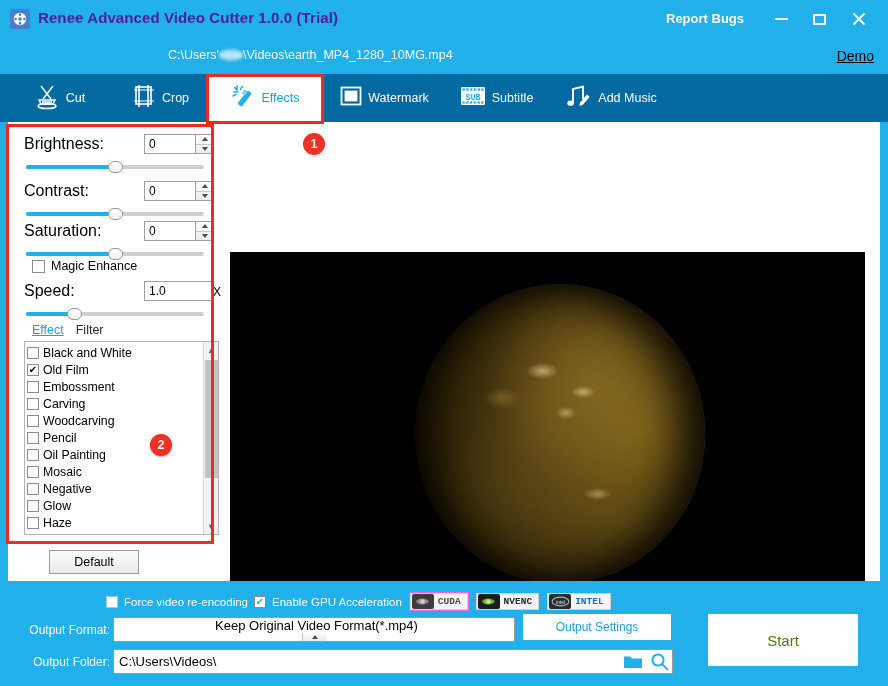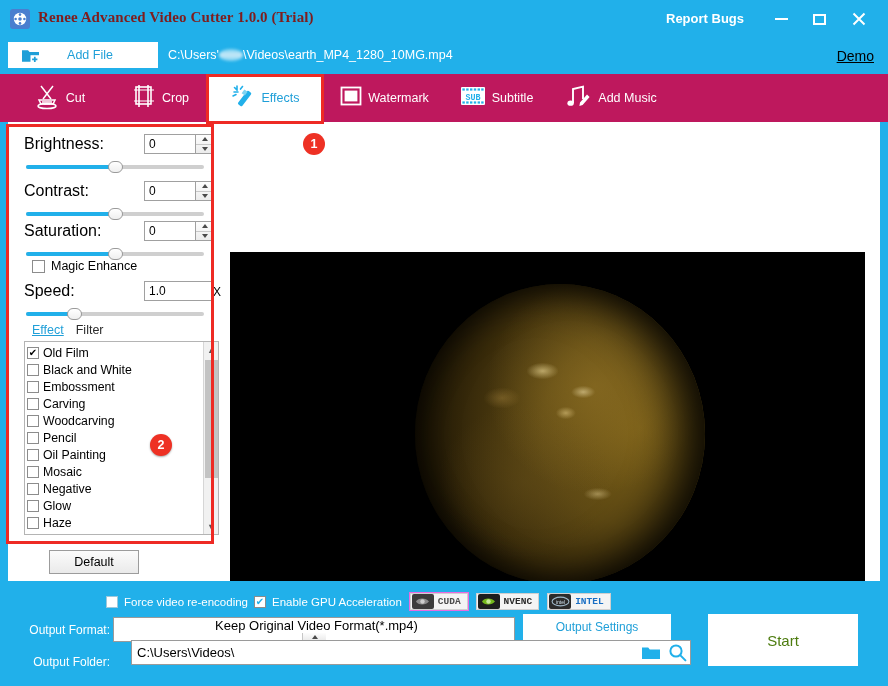"Renee Advanced Video Cutter 1.0.0" #app-title { color: #7f1d1d -> #4c1d95; font-family: Liberation Serif, serif -> none }
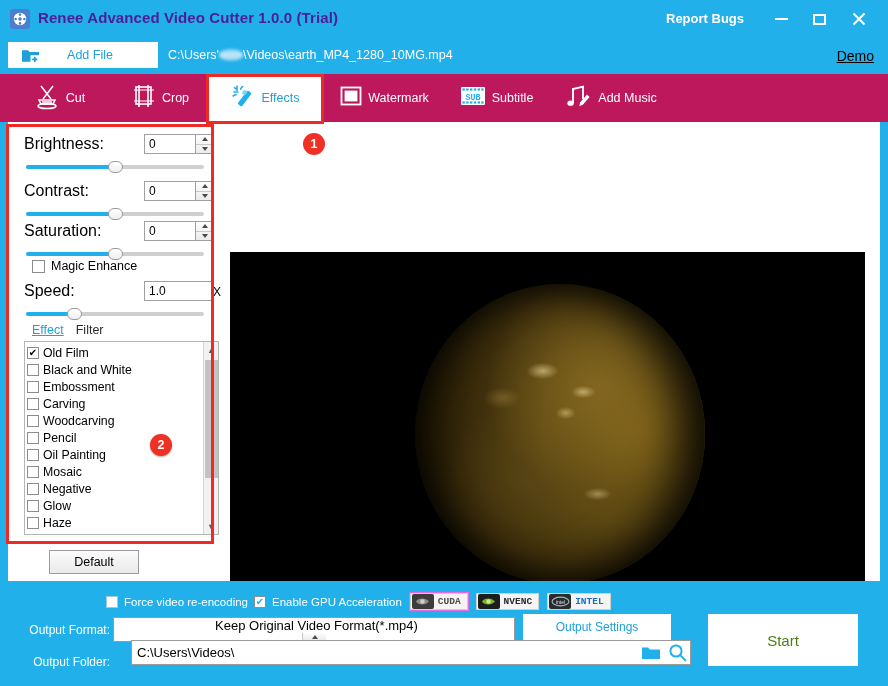"Add File" div { html: <div> <span> <svg> <path></path> <rect></rect> <path></path> </svg> </span> <span>Add File</span> </div> -> none }
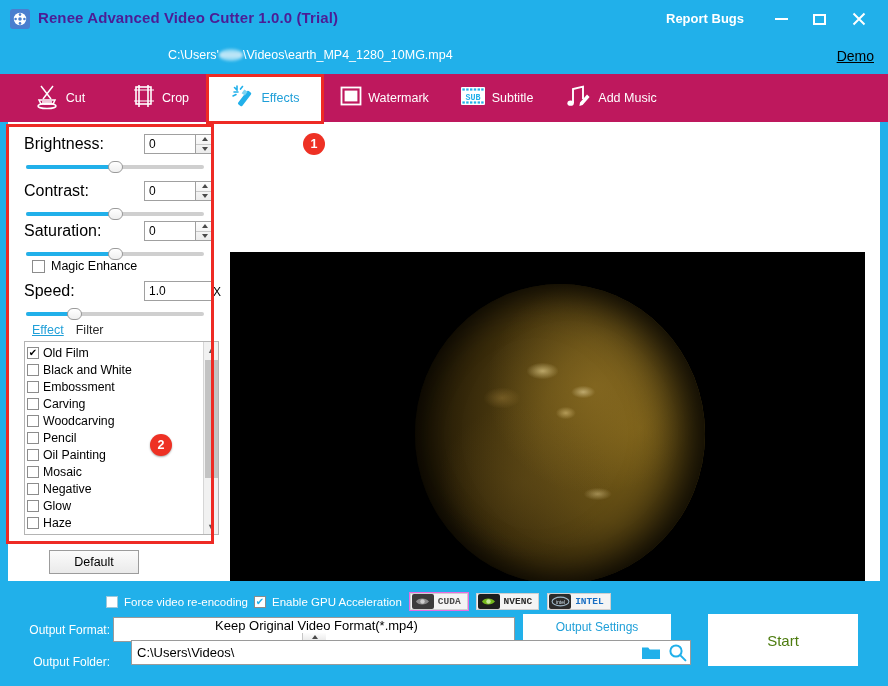"Cut" #tabbar { background: #be185d -> #0369a1 }
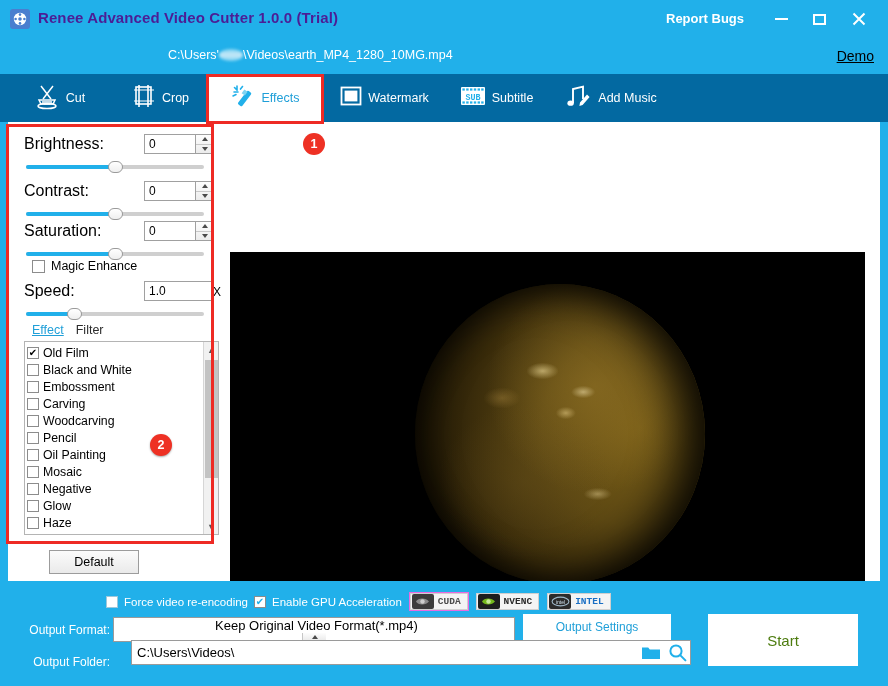"Old Film" div.eff-item { order: before "Black and White" -> after "Black and White" }
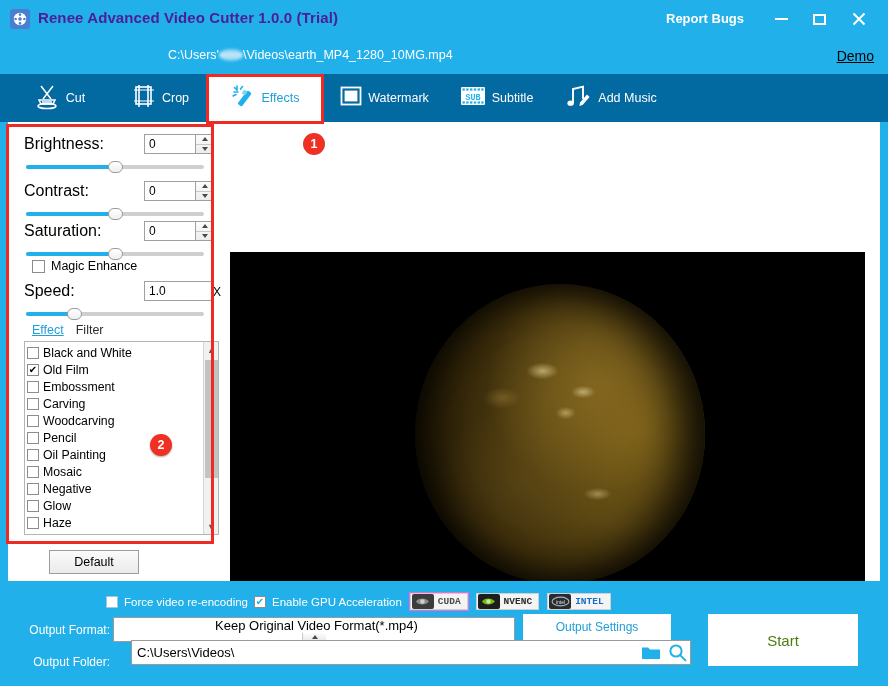"C:\Users\Videos\" #folder-field-long { margin-left: 18px -> none; top: 59px -> 68px }
